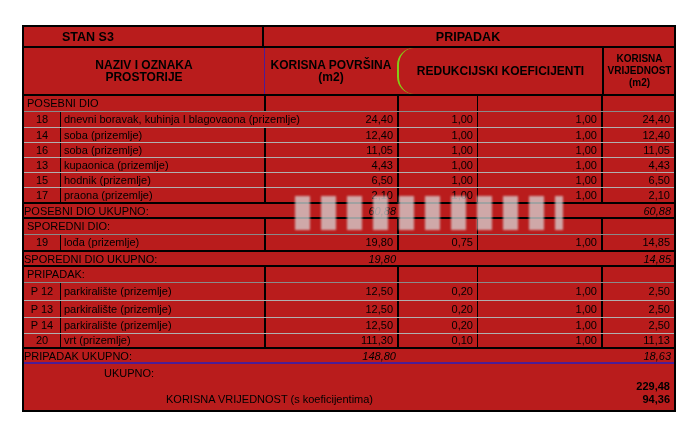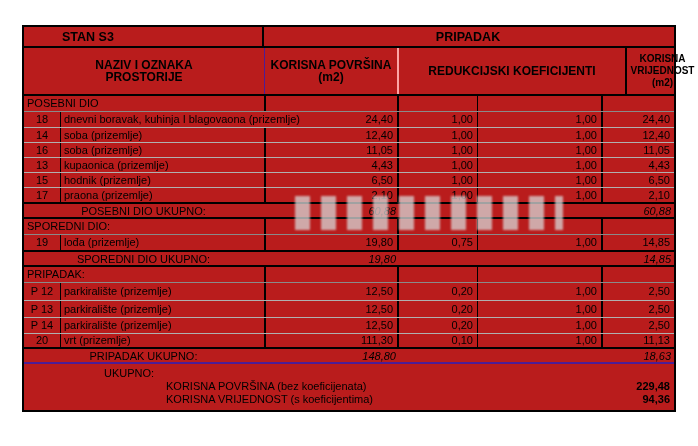"REDUKCIJSKI KOEFICIJENTI" .ch-coef { border-left: 2px solid #fca5a5 -> 2px solid #84cc16; border-radius: none -> 17px; width: 228px -> 205px }
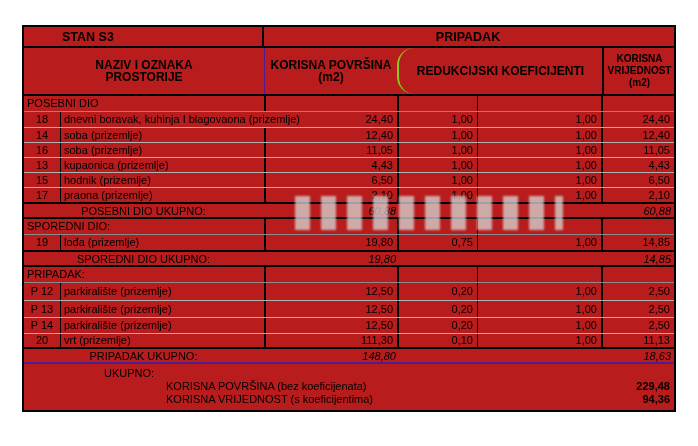"POSEBNI DIO UKUPNO:" .t-label { text-align: center -> left }
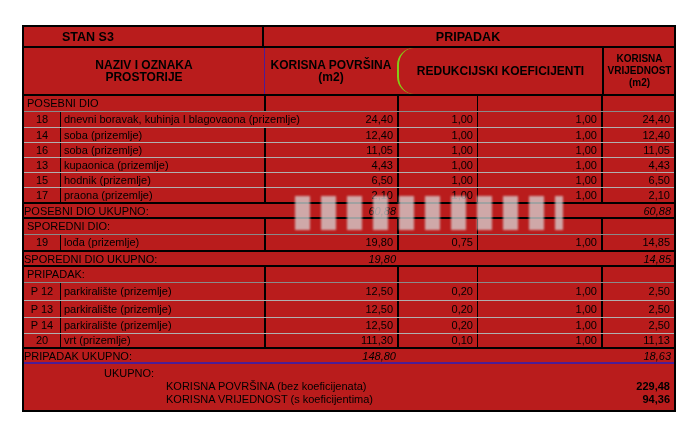"KORISNA POVRŠINA (bez koeficijenata)" div.sum-label { html: <div>KORISNA POVRŠINA (bez koeficijenata)</div> -> none }
